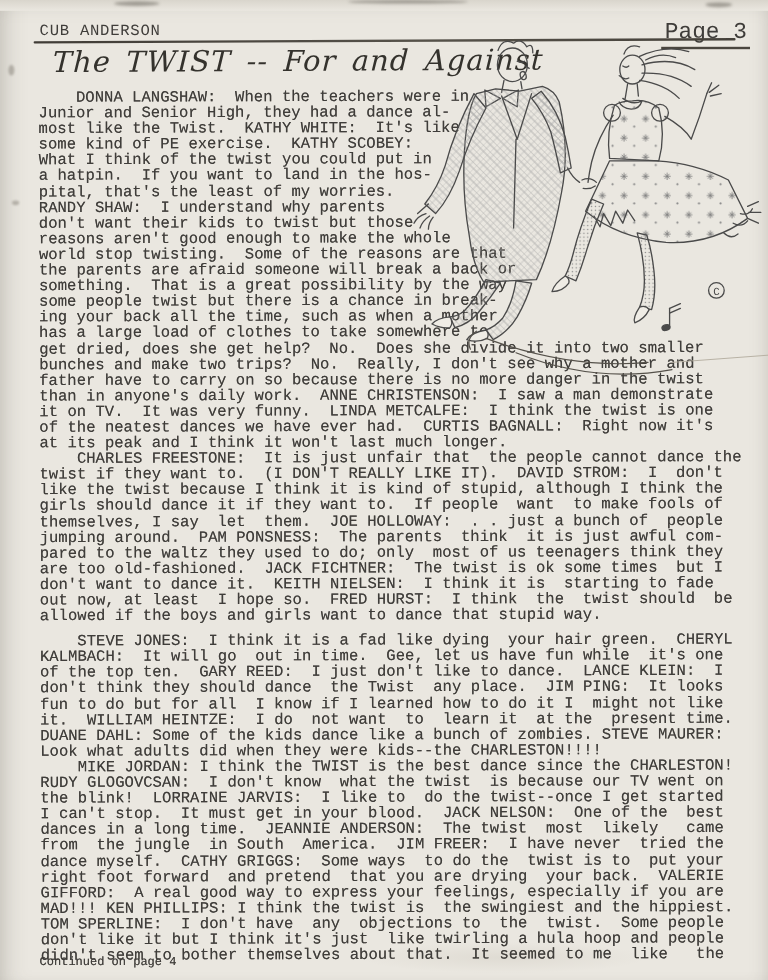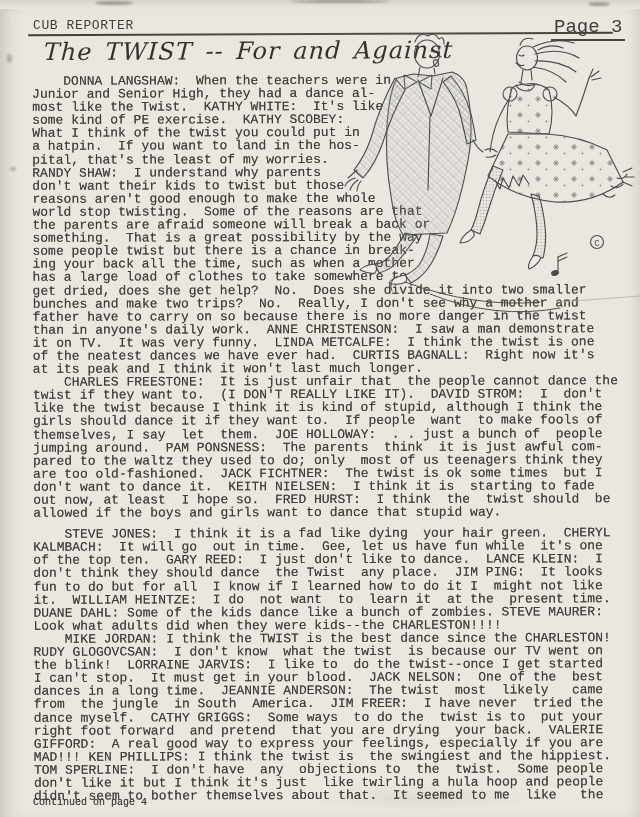"CUB REPORTER" div.masthead { text: REPORTER -> ANDERSON }
